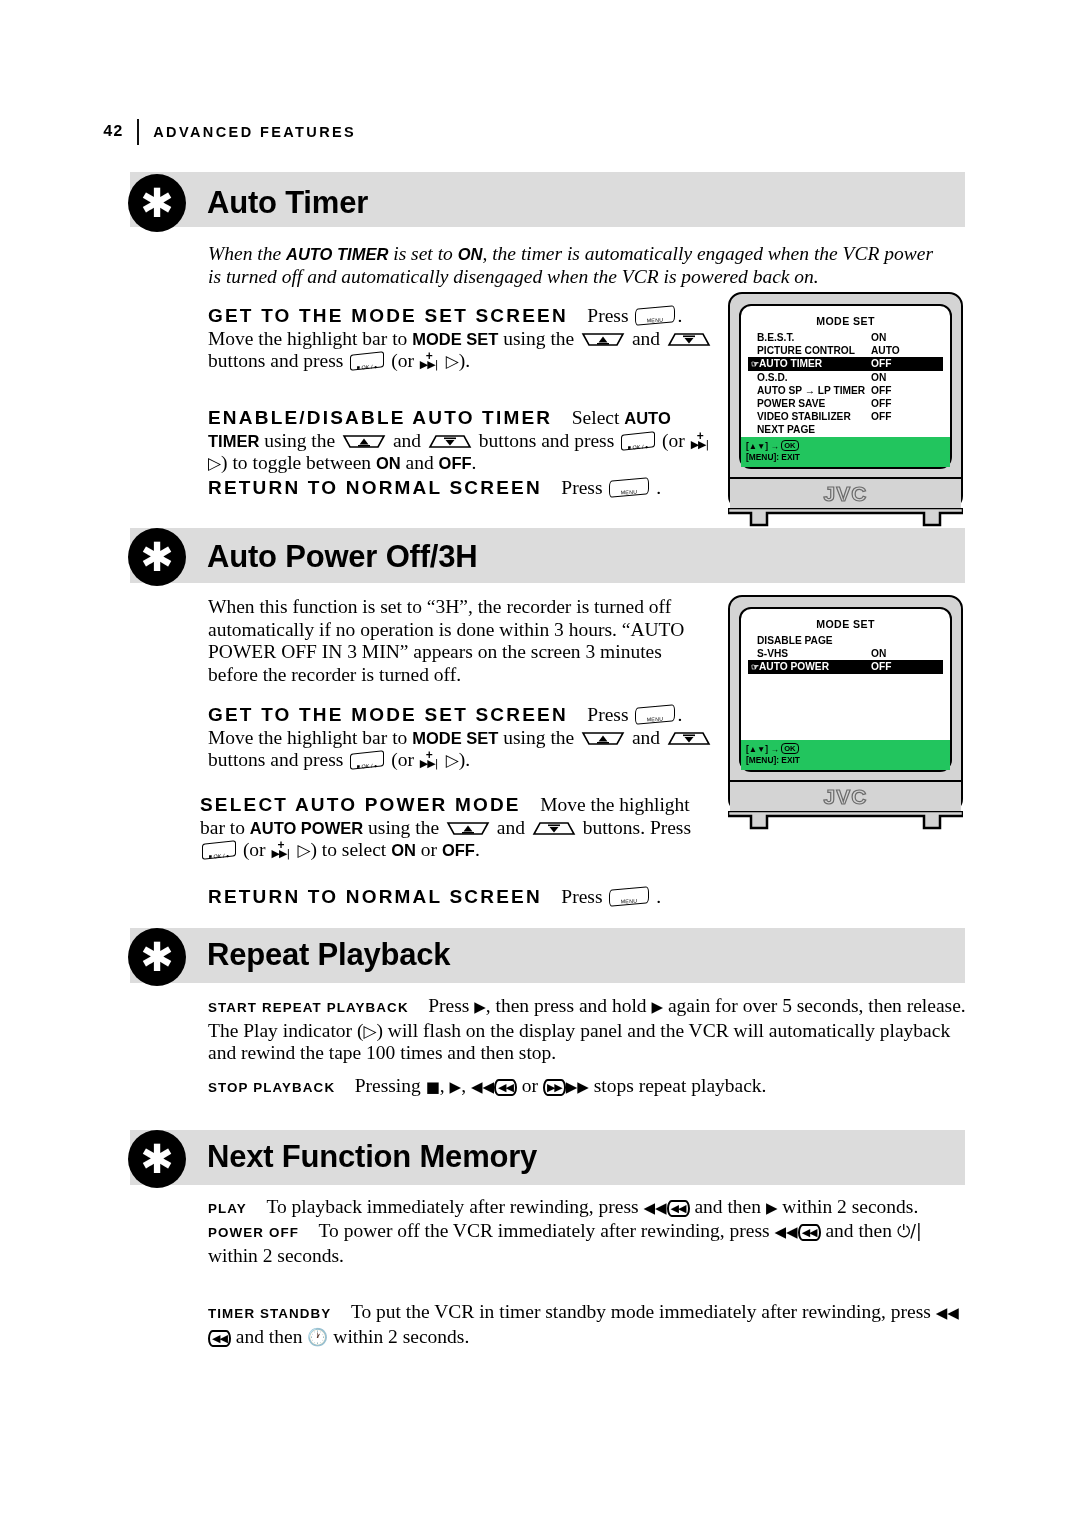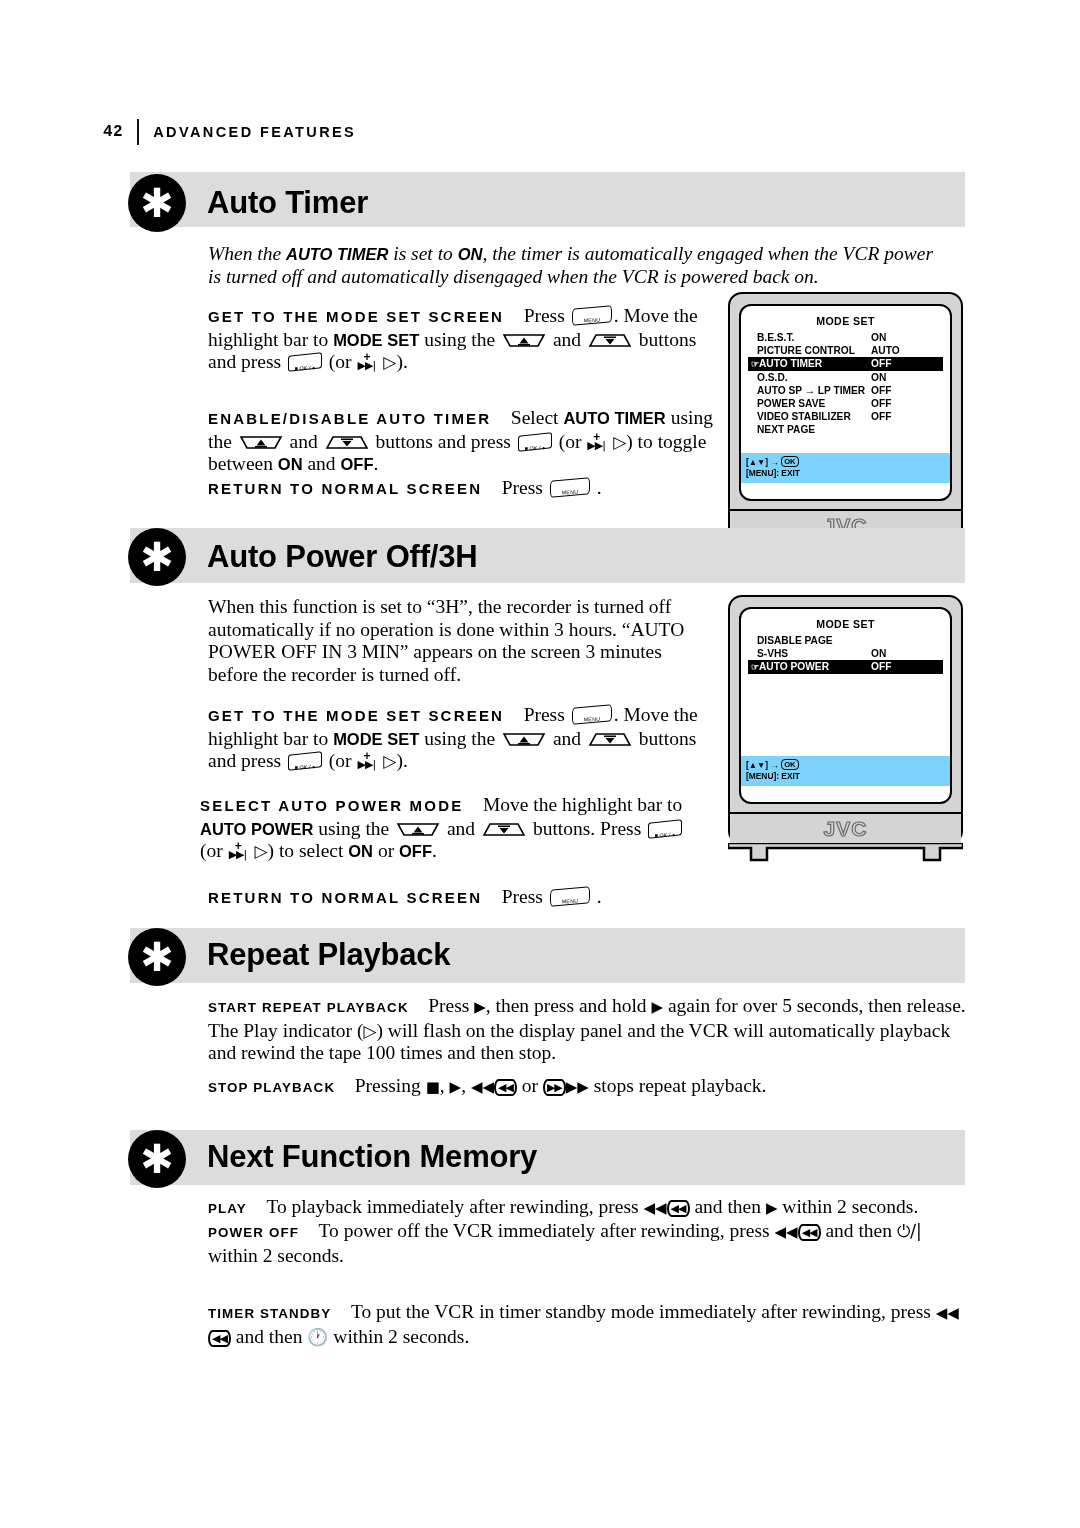"GET TO THE MODE SET" .lbl { font-size: 15px -> 19px }
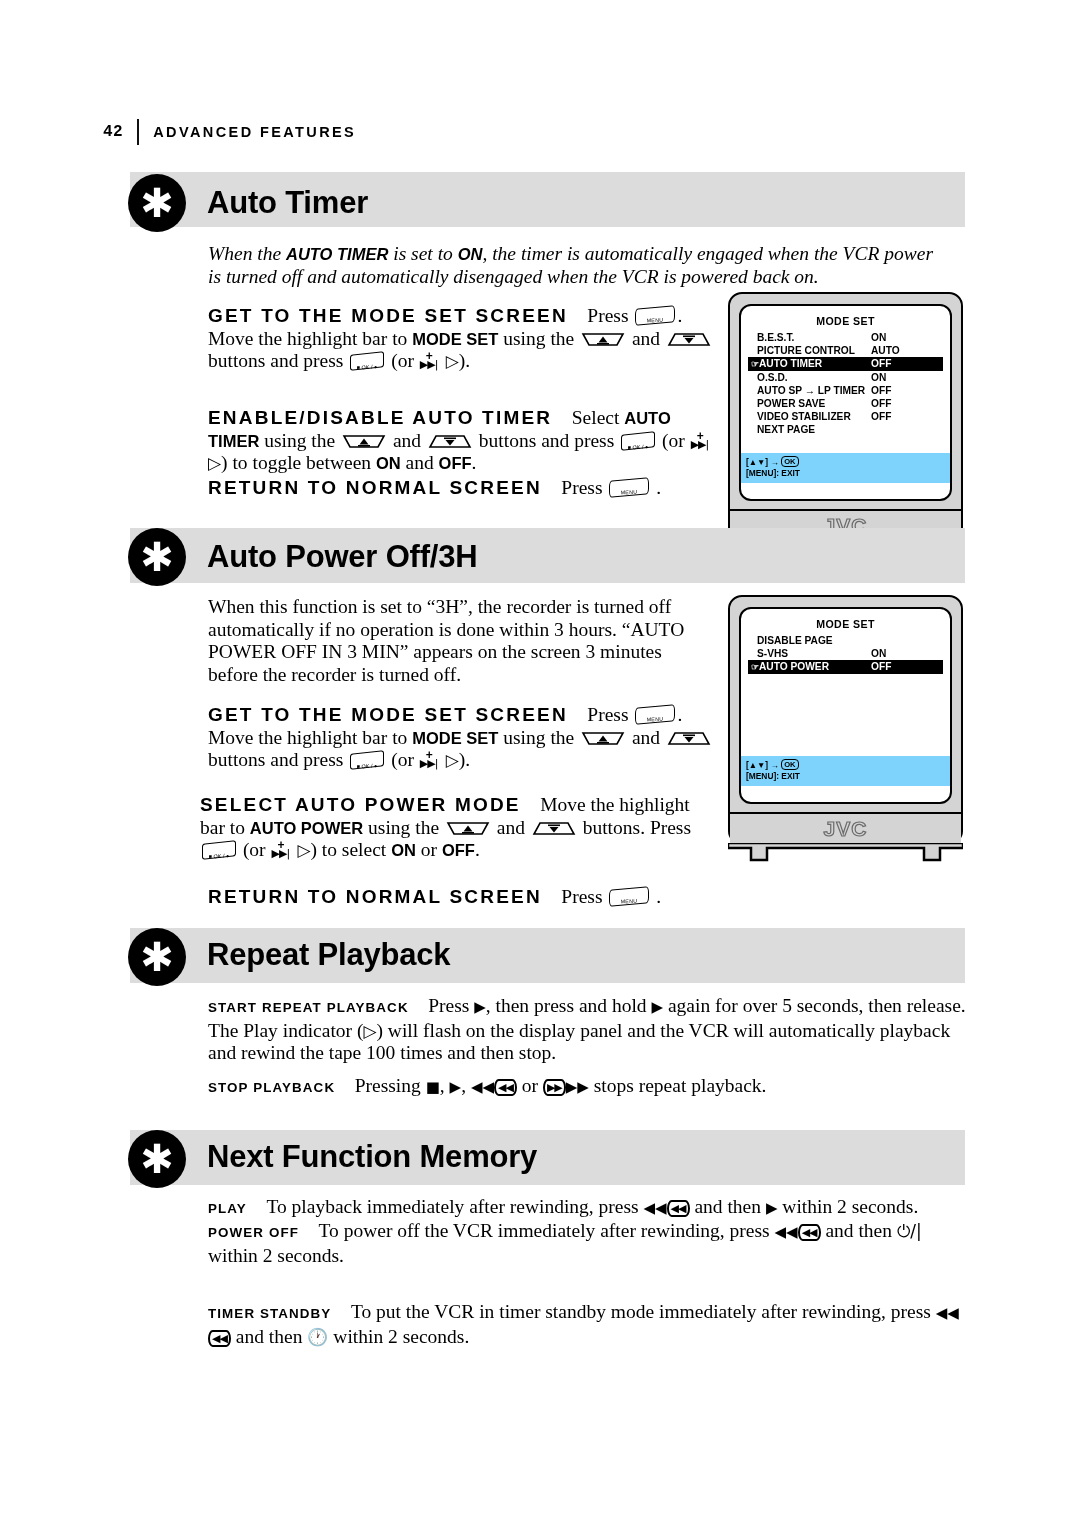"[▲▼] → OK" .osd-foot { background: #7dd3fc -> #22c55e; margin: 16px -7px -> 0 -7px }
